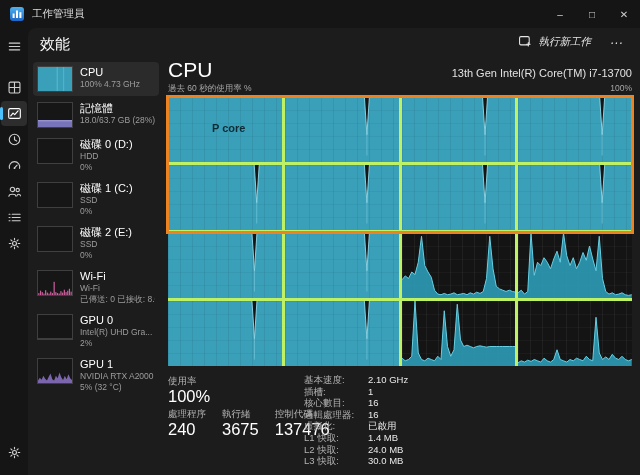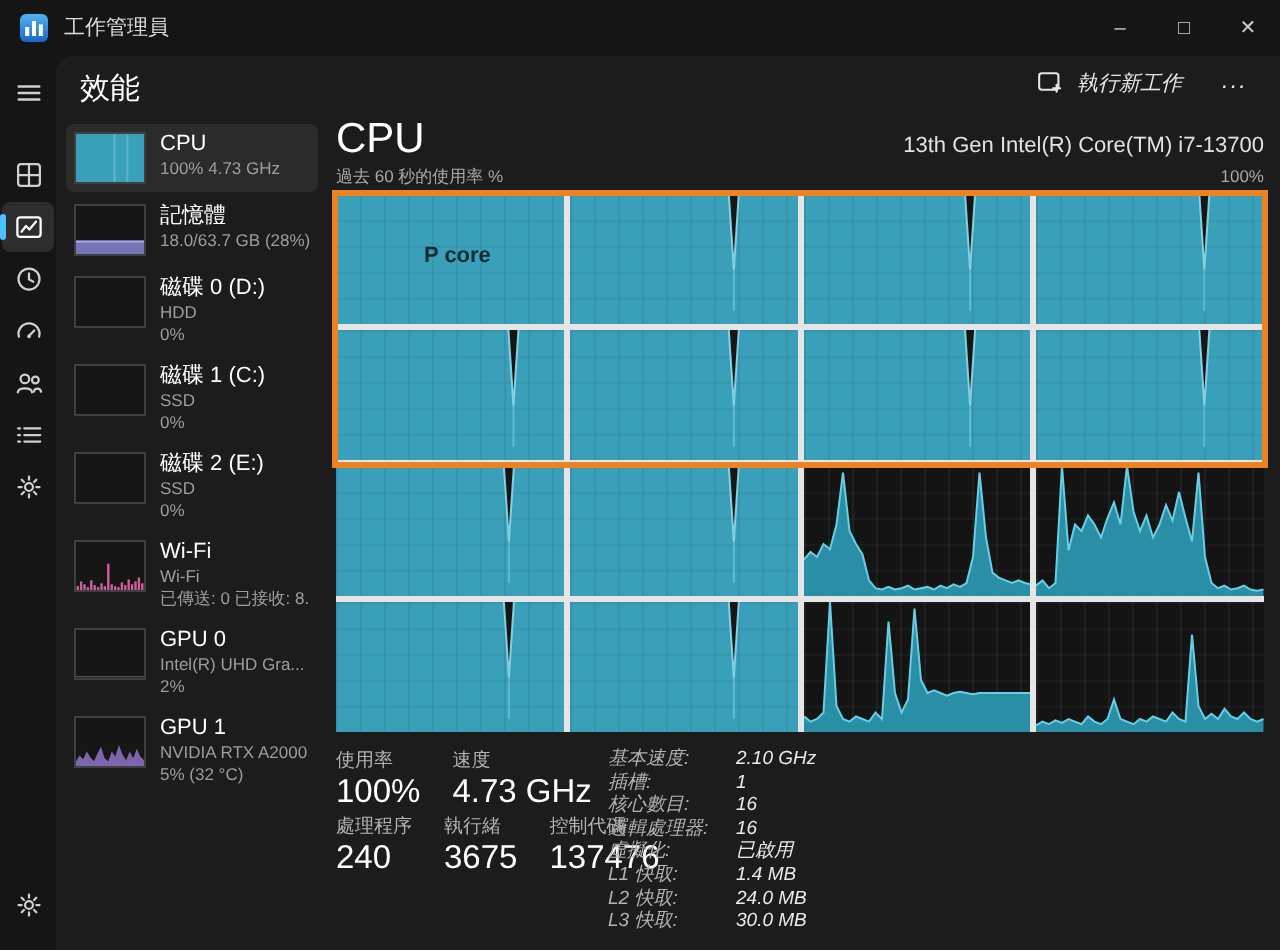"P core" .core-grid { background: #e5e5e5 -> #bef264 }
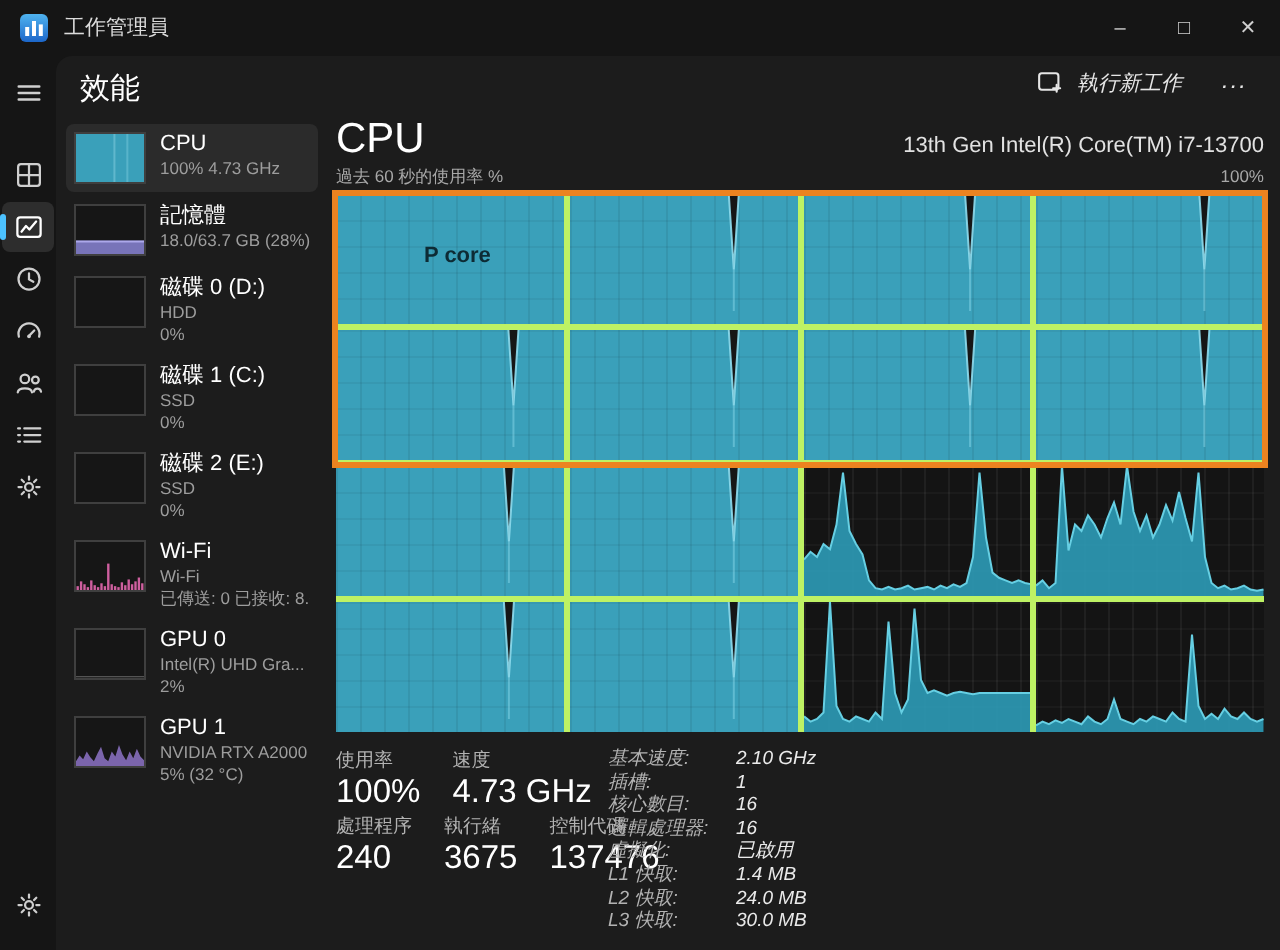"速度" div.sl-stat { html: <div> <div>速度</div> <div>4.73 GHz</div> </div> -> none }
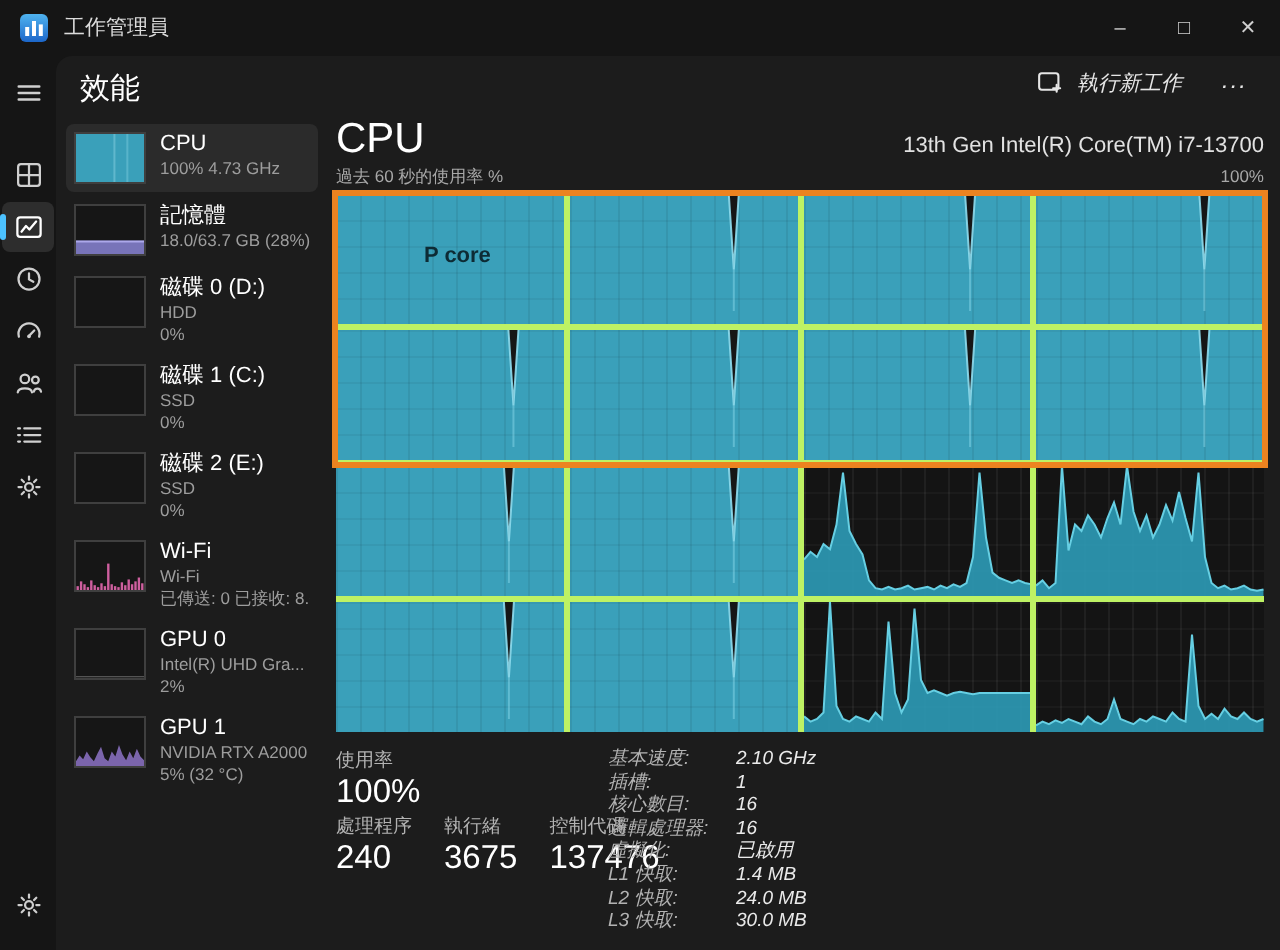"基本速度:" .sr-row { font-style: italic -> none }
